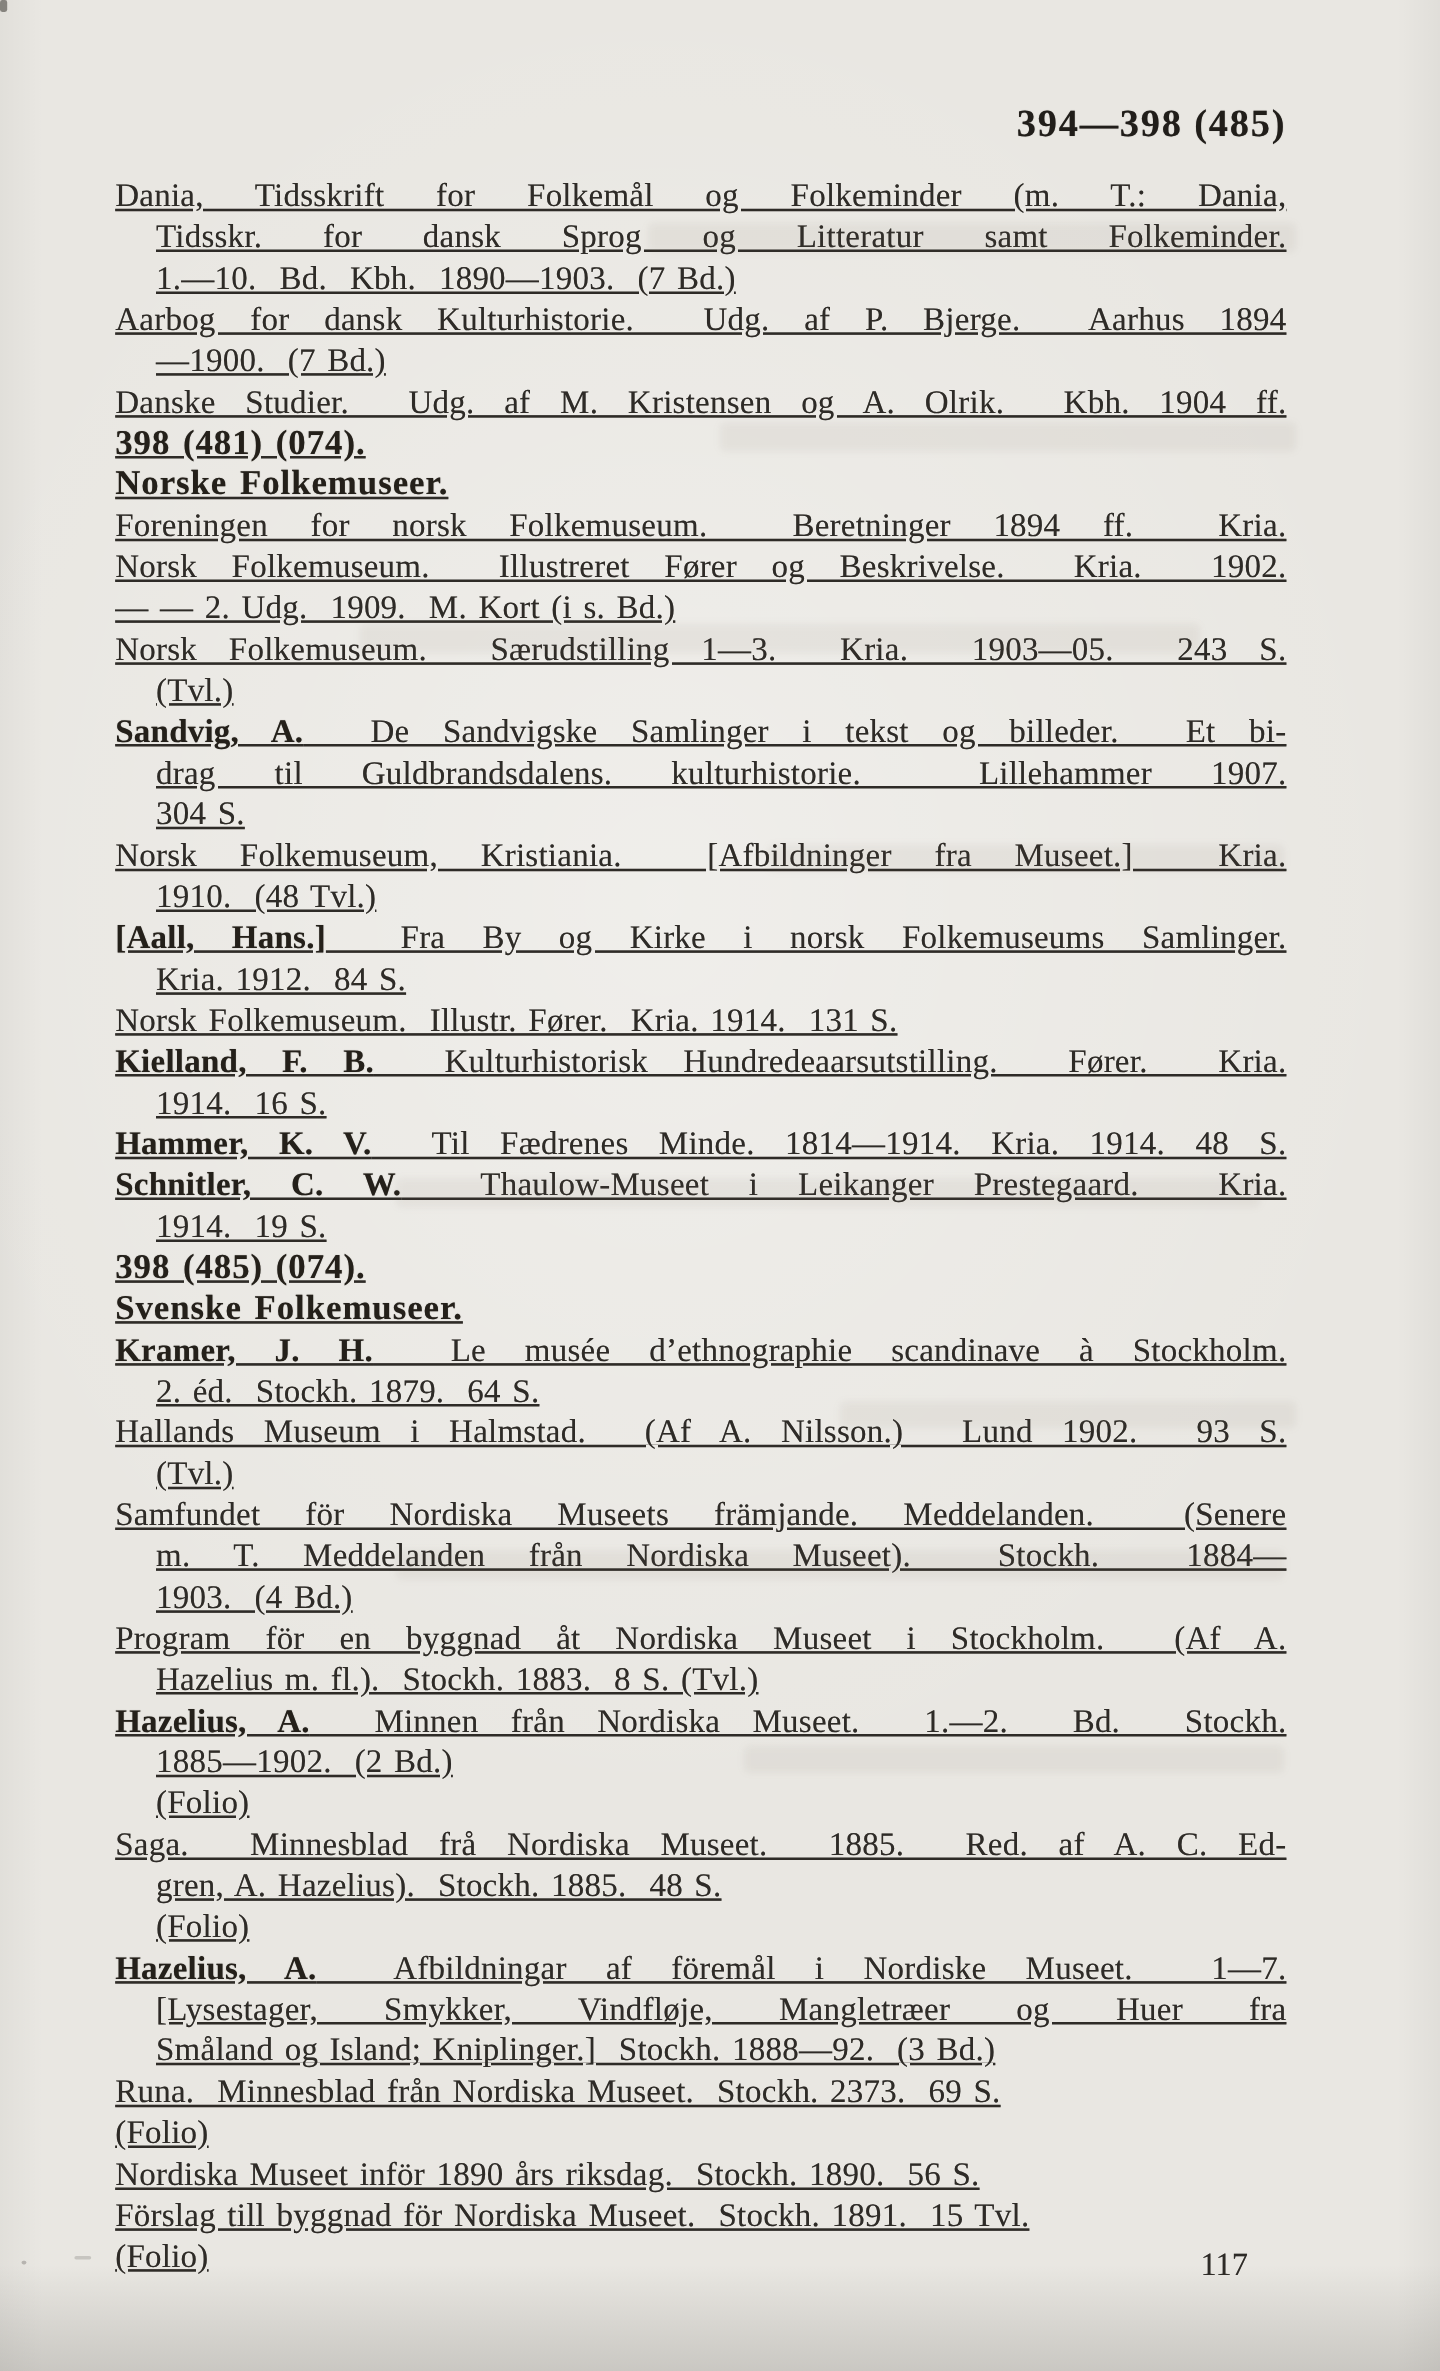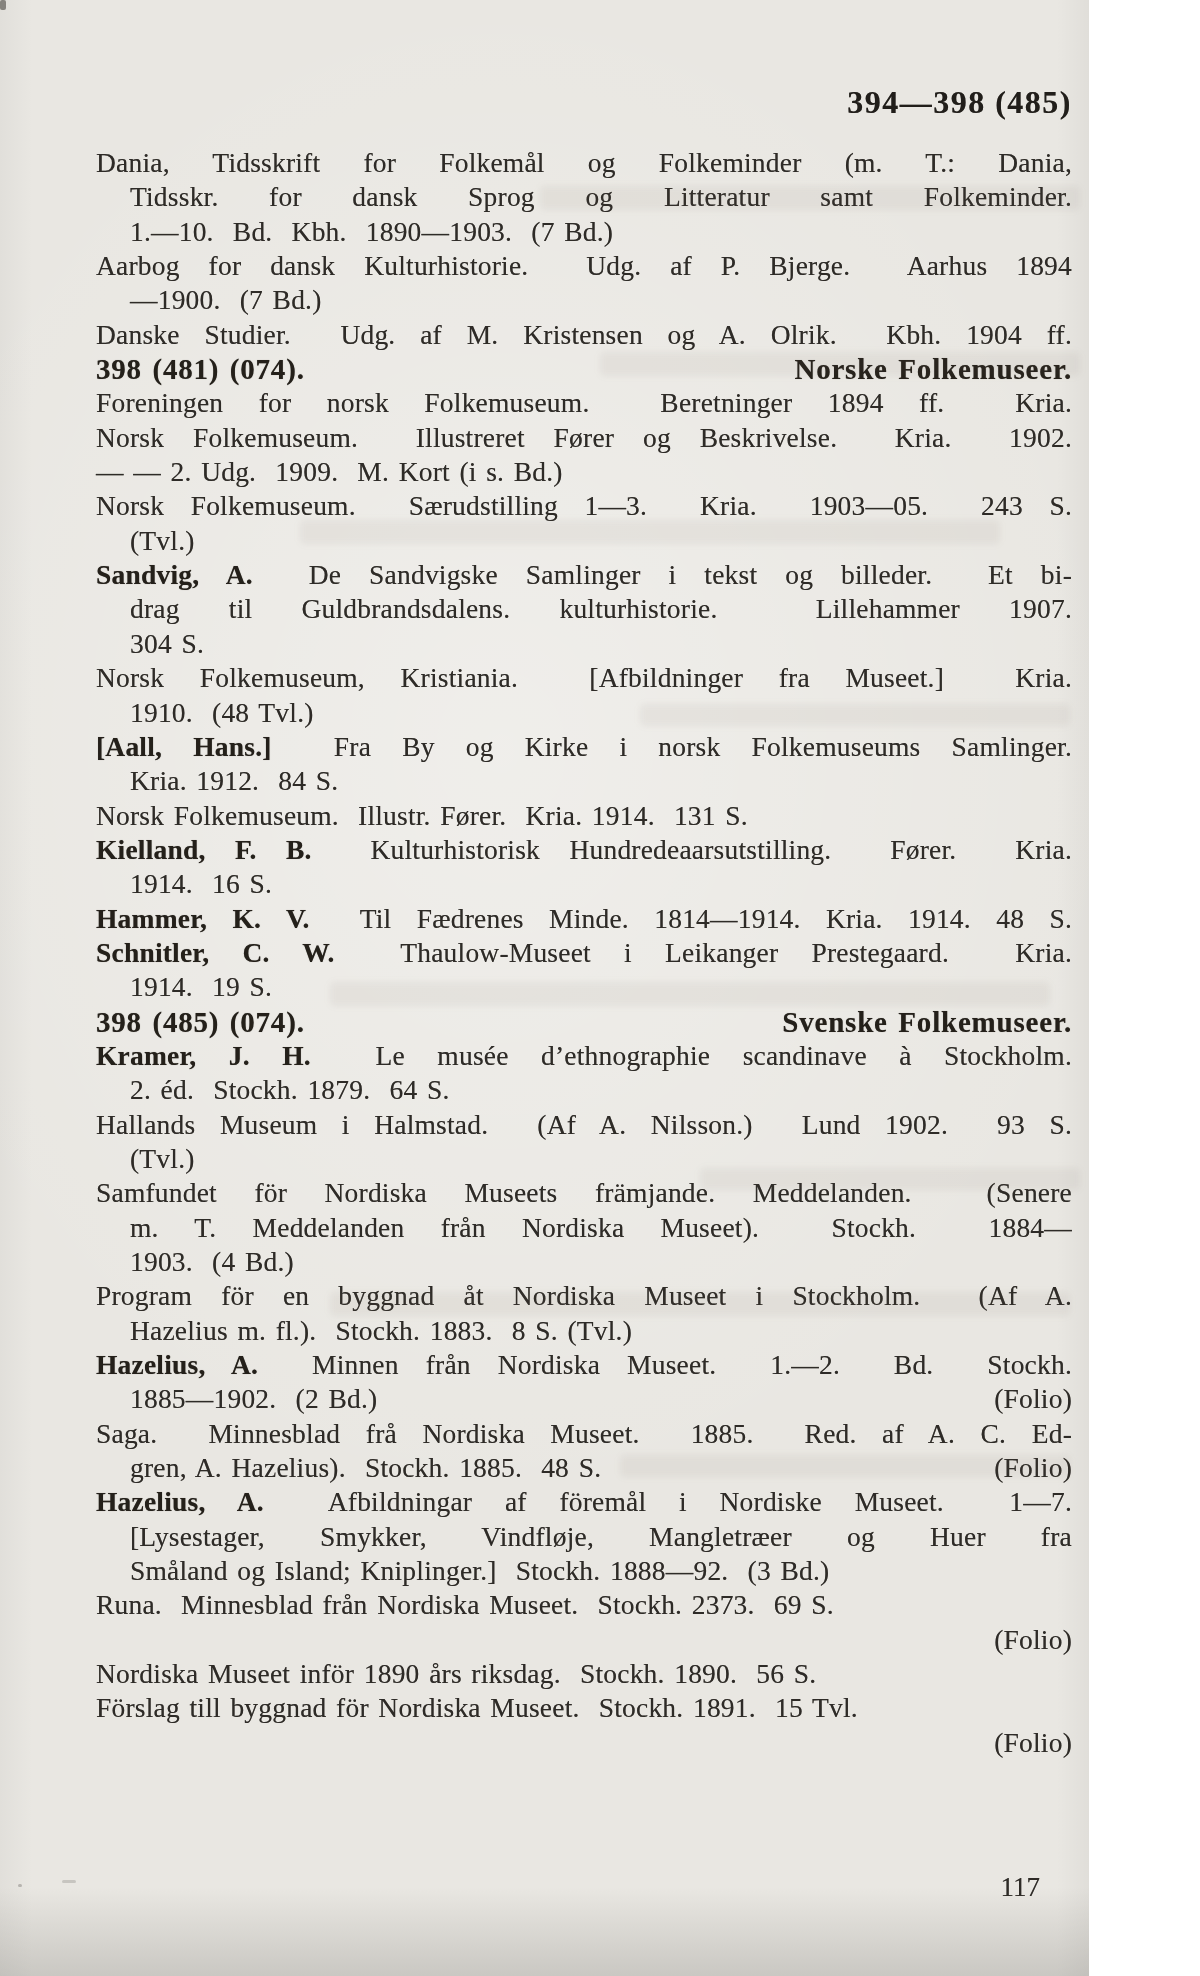"394—398 (485)" .page { width: 1089px -> 1200px }
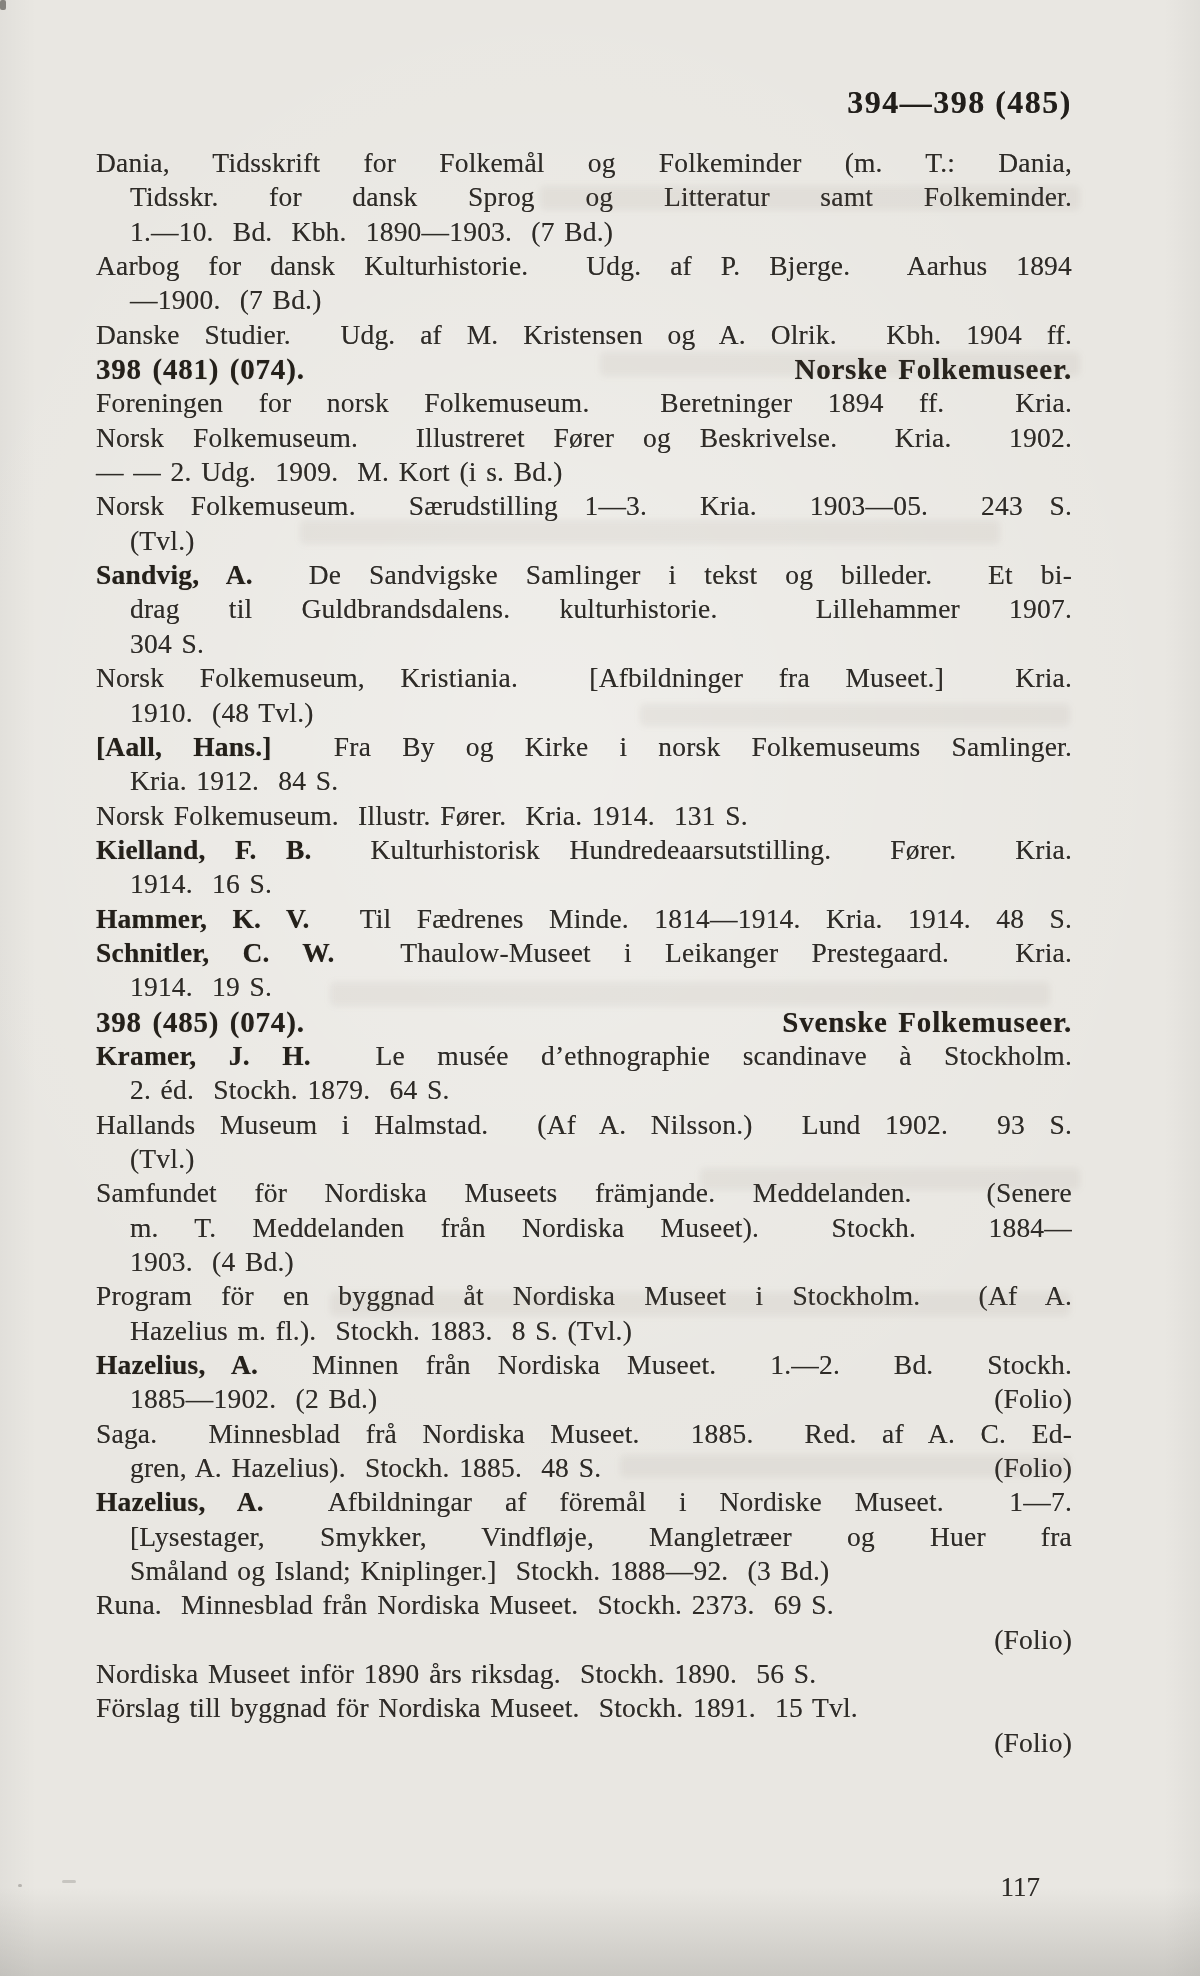"Dania, Tidsskrift for Folkemål og" .line { text-decoration: none -> underline }
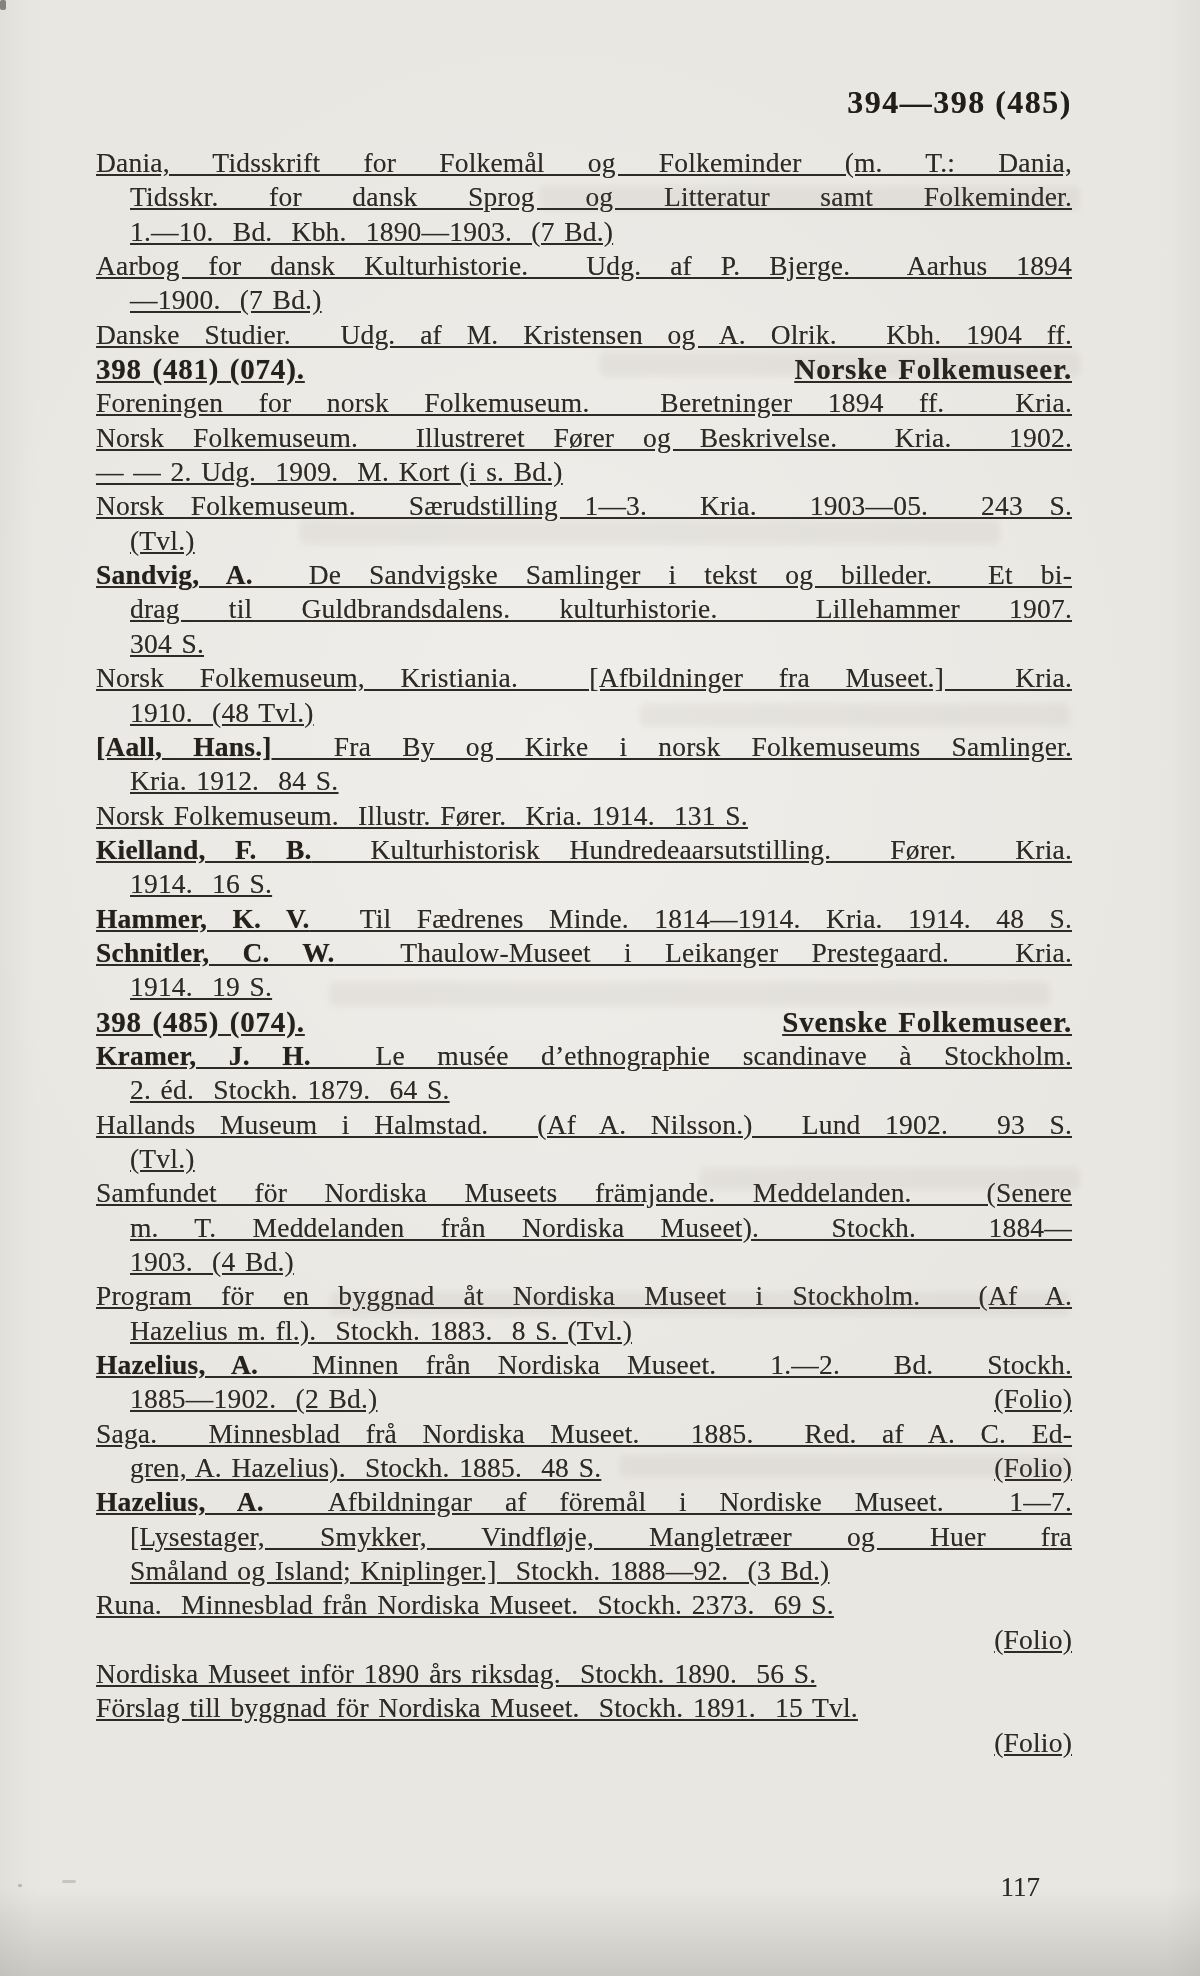"398 (481) (074)." .line.flexline { flex-direction: none -> column }
